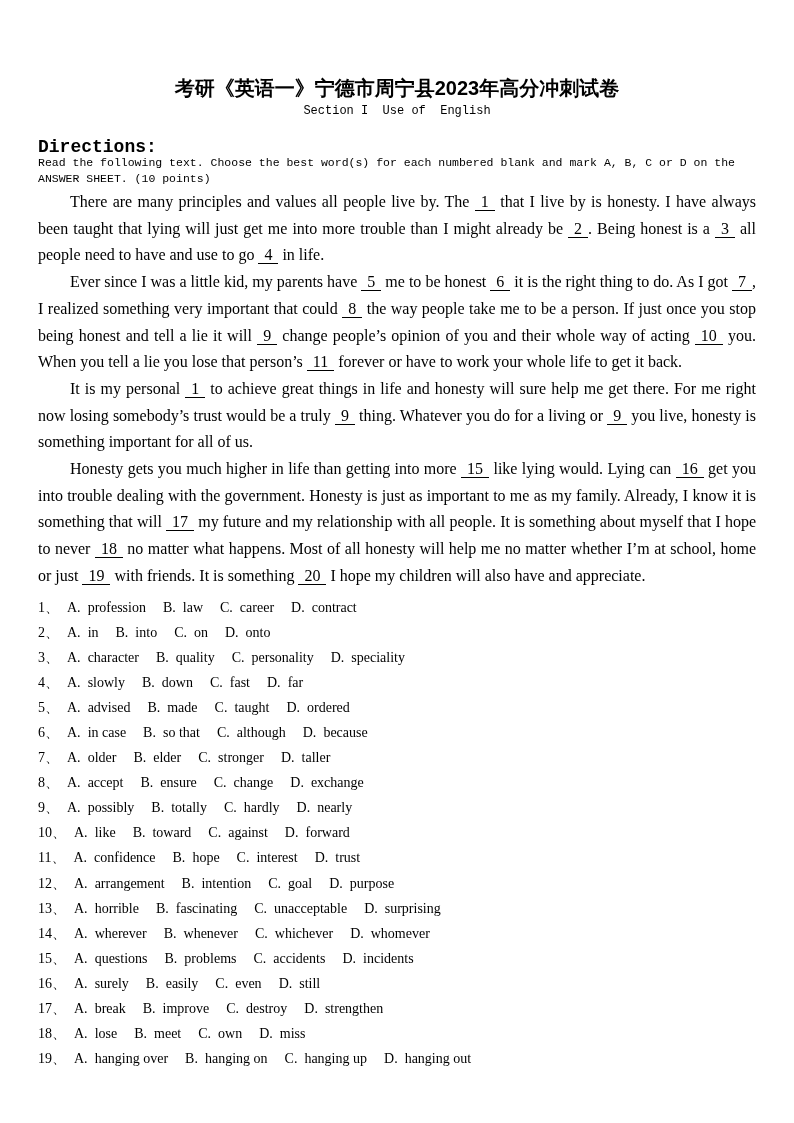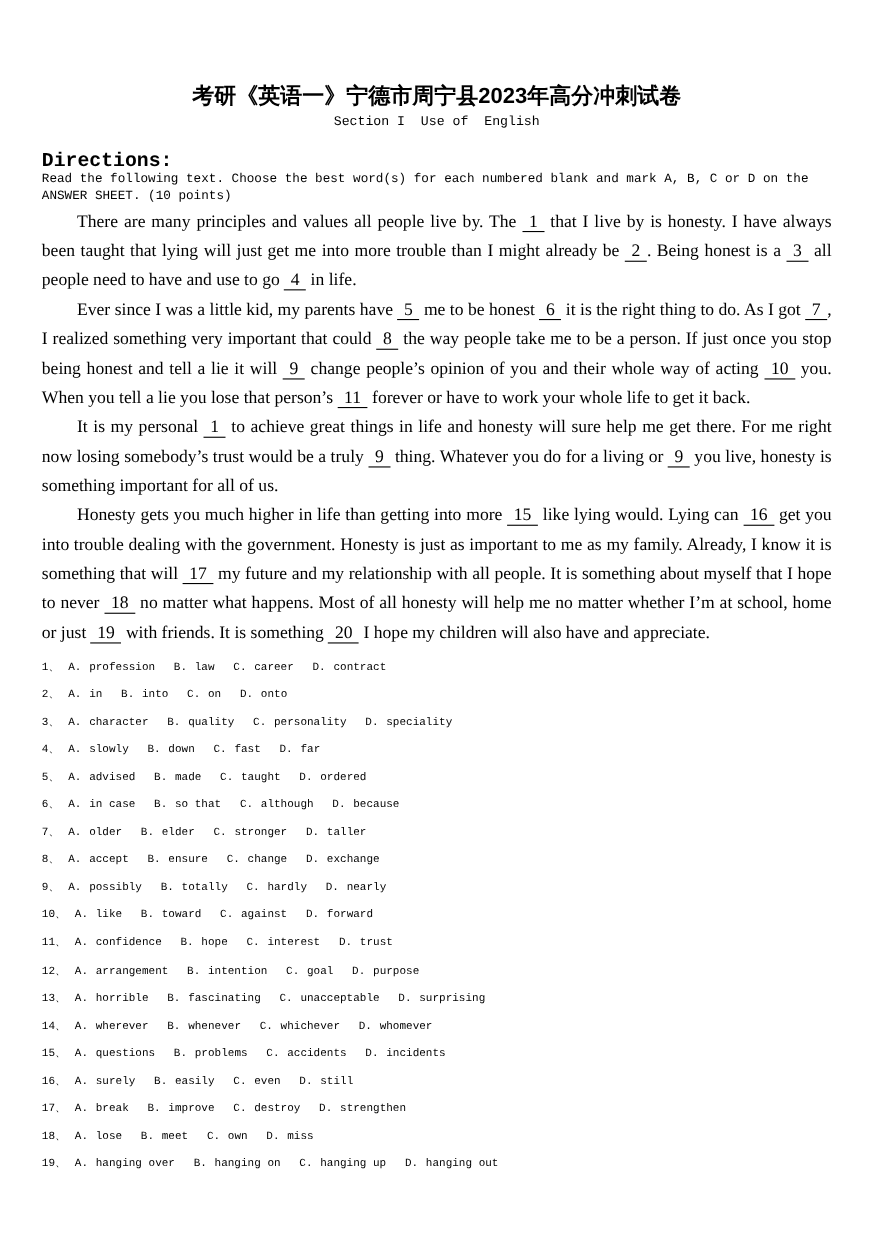"1、 A. profession B. law" .q-row { font-family: Liberation Mono, monospace -> Liberation Serif, serif; font-size: 10px -> 14px }
